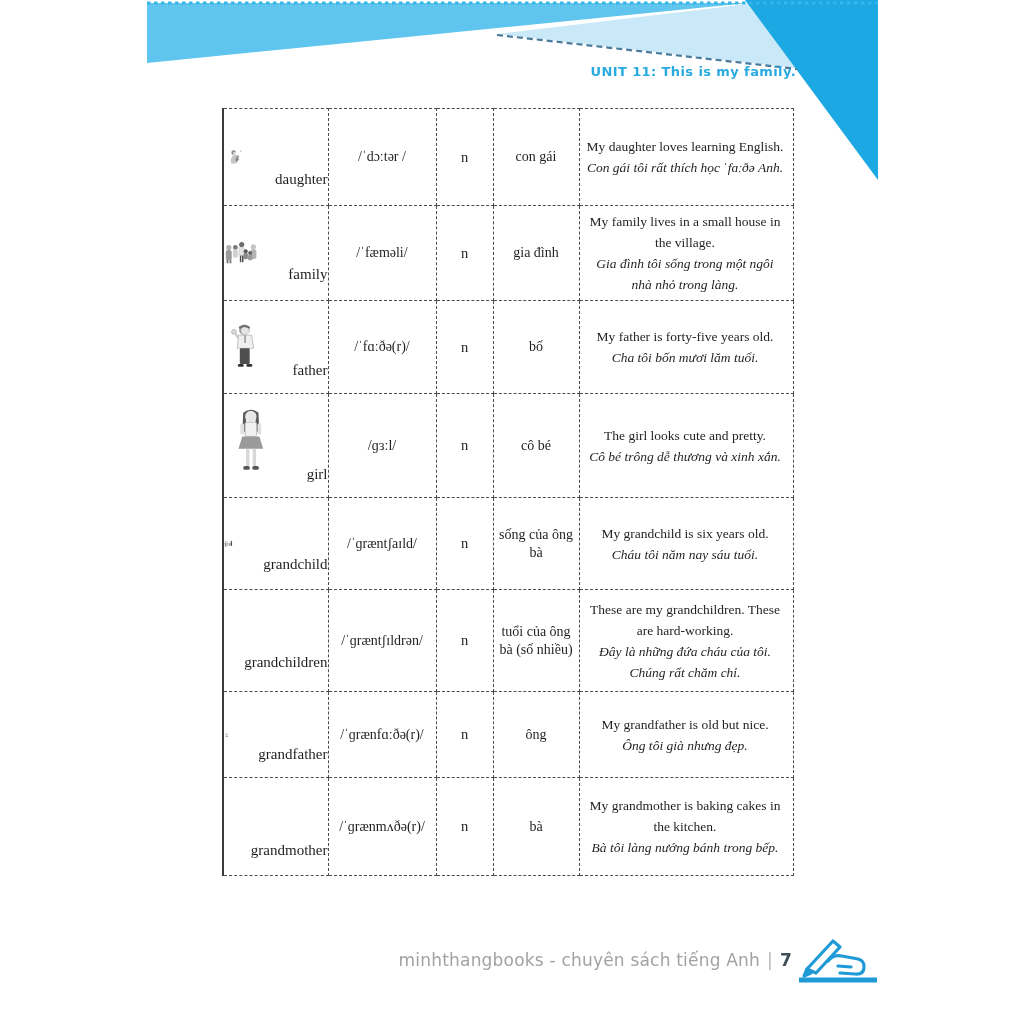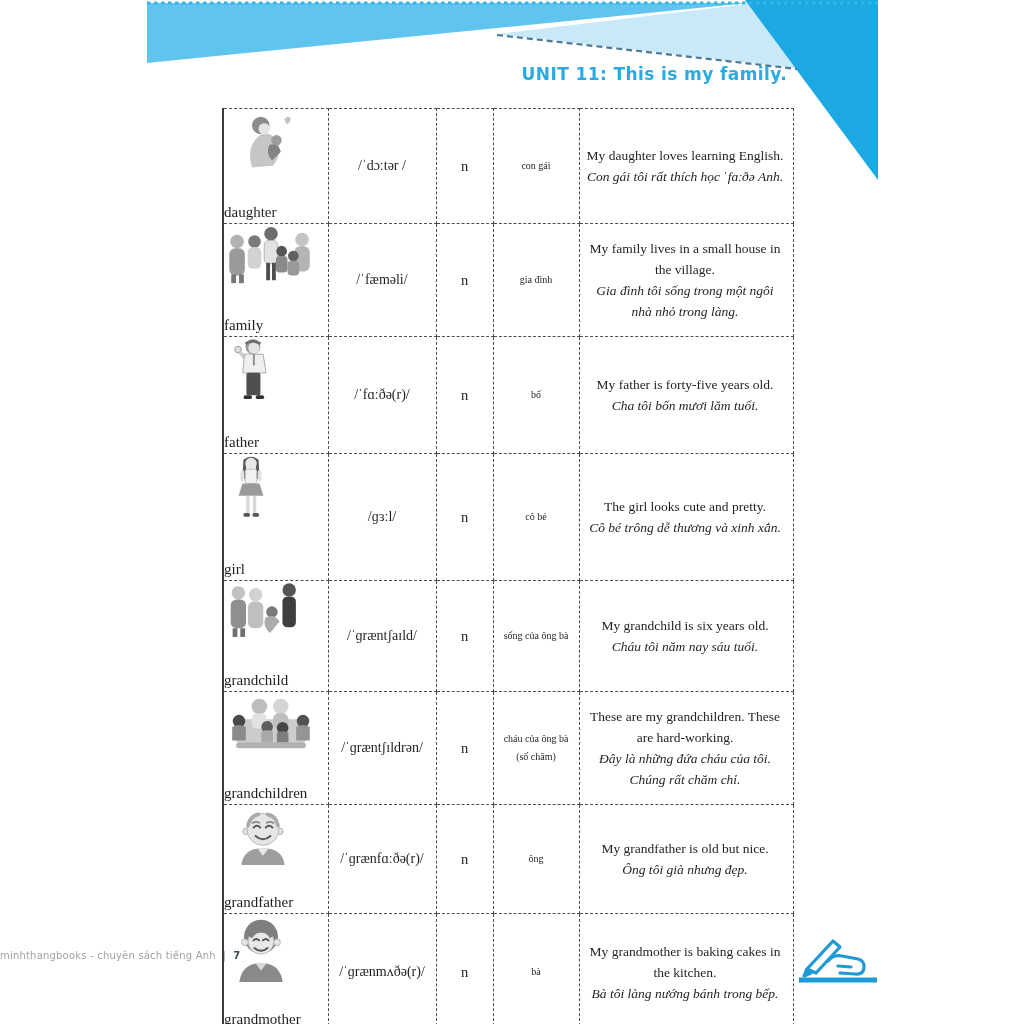"UNIT 11: This is my" .unit-title { font-size: 17px -> 13px; left: 387px -> 396px }
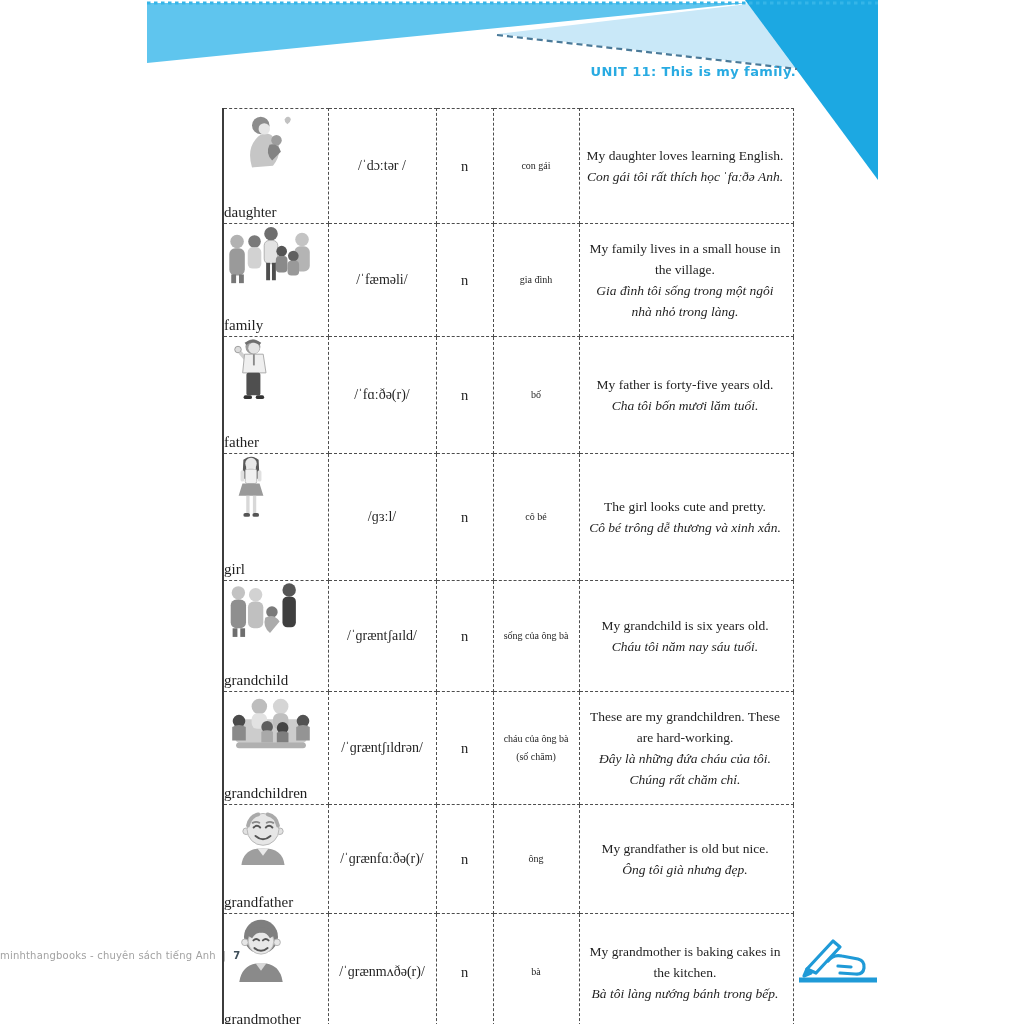"con gái" td.c4 { font-size: 10px -> 14px }
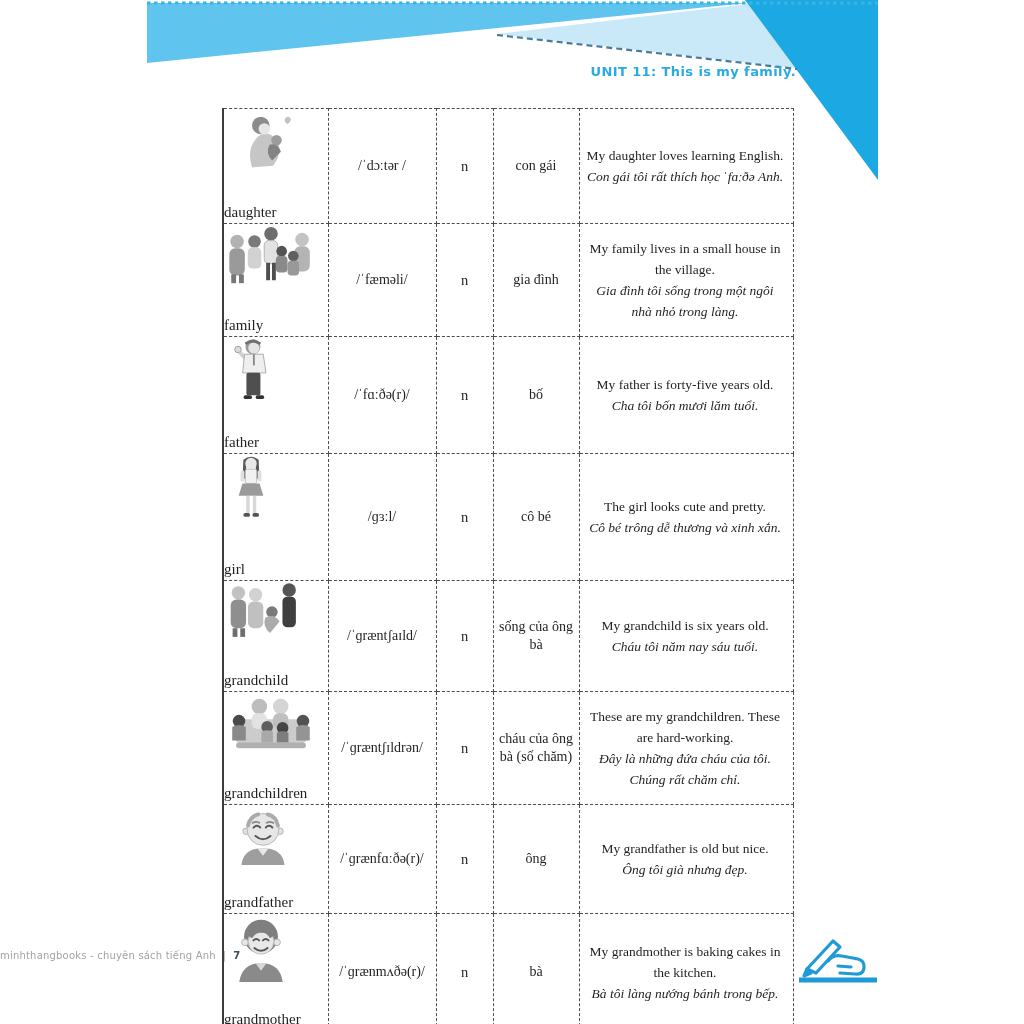"daughter" .cellwrap { align-items: flex-start -> flex-end; flex-direction: column -> row }
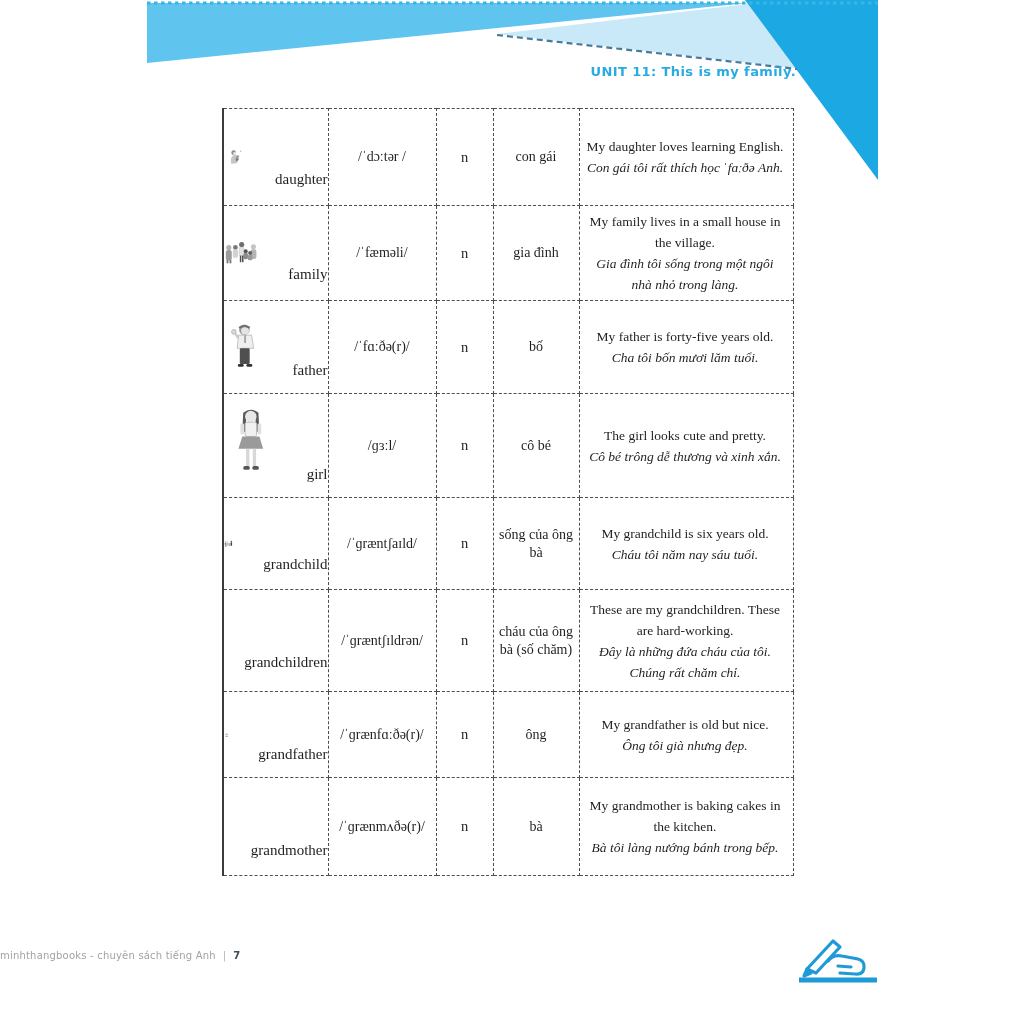"cháu của ông bà (số" td.c4 { text: cháu của ông bà (số chăm -> tuổi của ông bà (số nhiều }
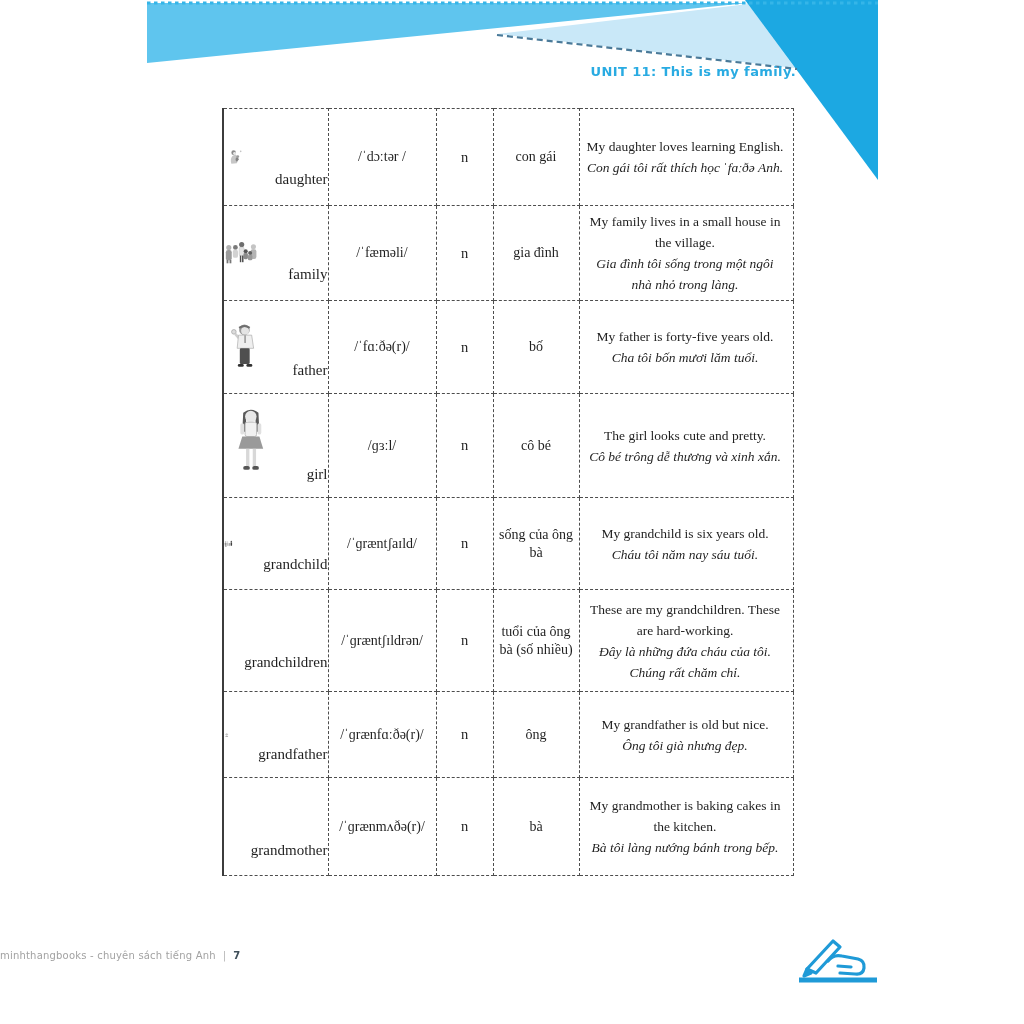"minhthangbooks - chuyên sách tiếng" .footer-line { font-size: 10px -> 17px; text-align: left -> right }
